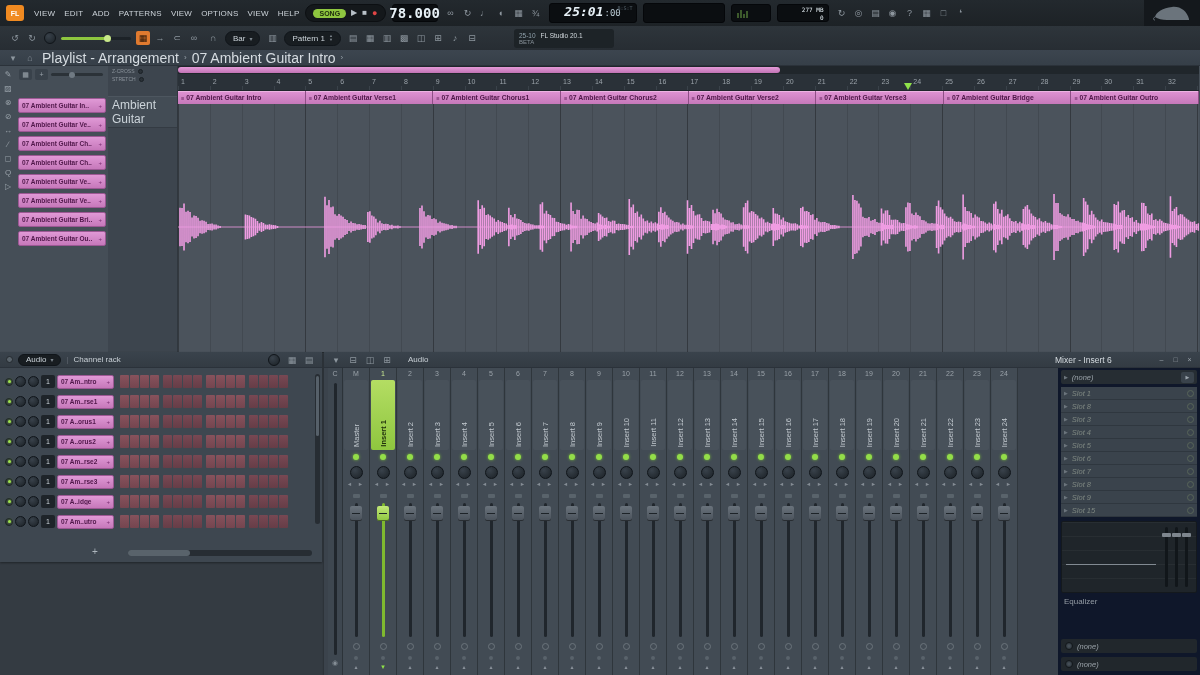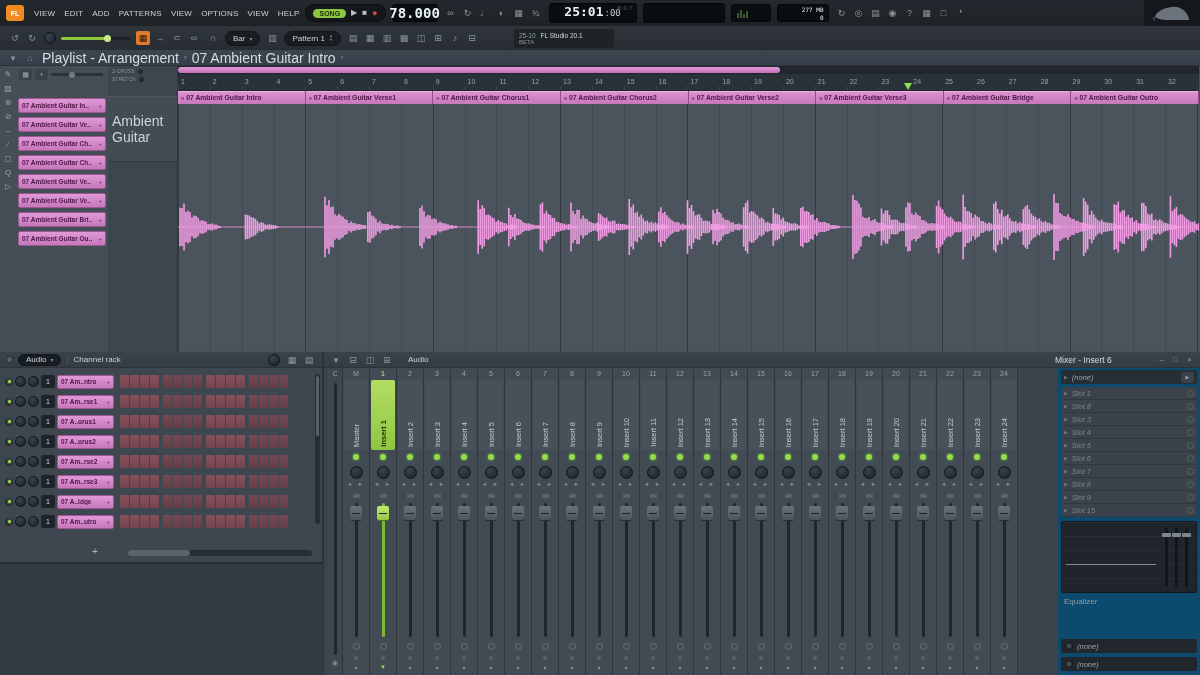"25:01" .time-main { font-style: none -> italic }
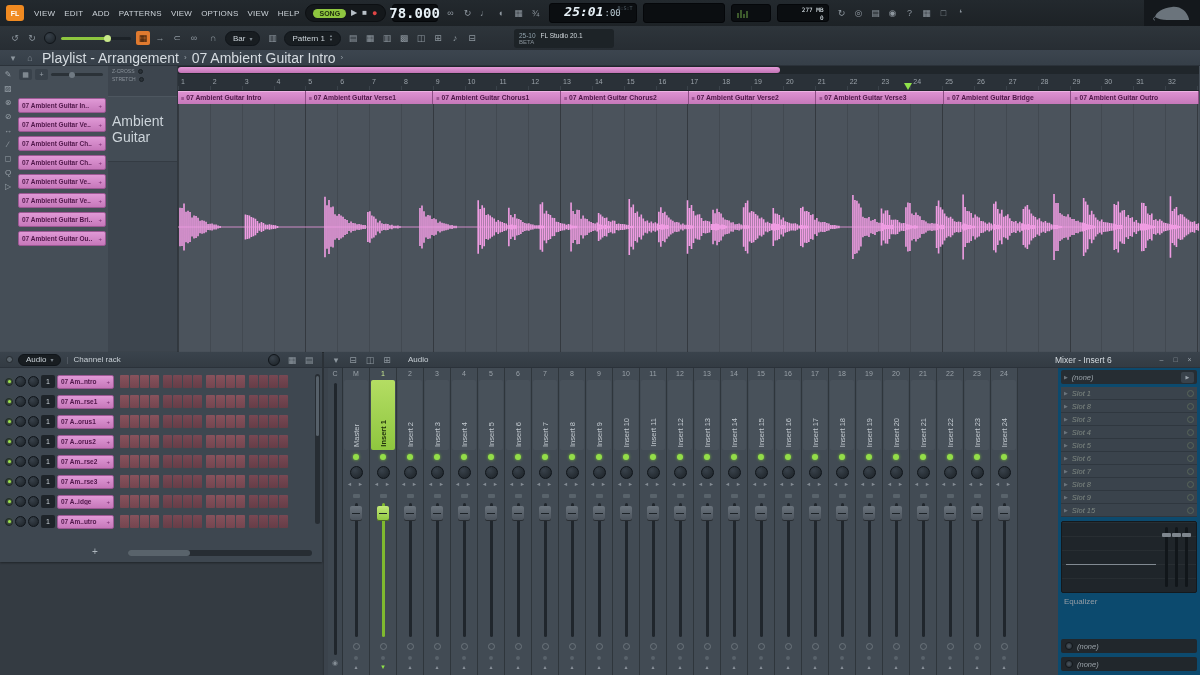"Ambient Guitar" .track-name { font-size: 14px -> 12px; padding: 16px 4px -> 1px 4px }
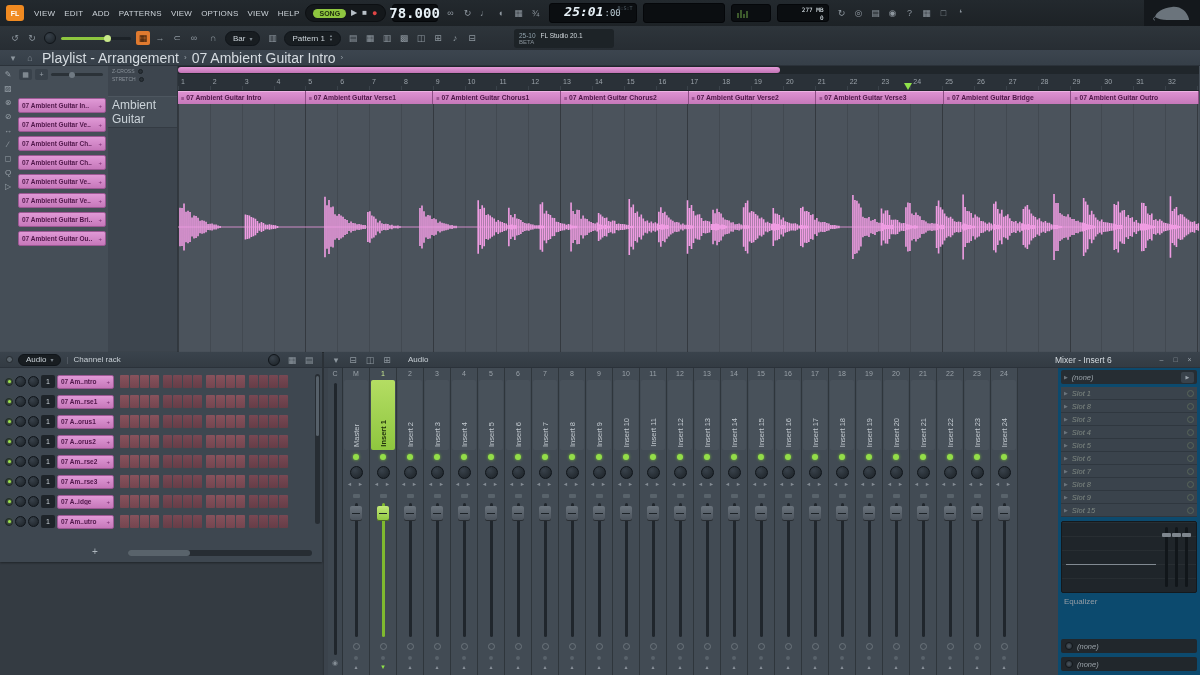"(none)" .mx-right { background: #0c4a6e -> #0f172a }
